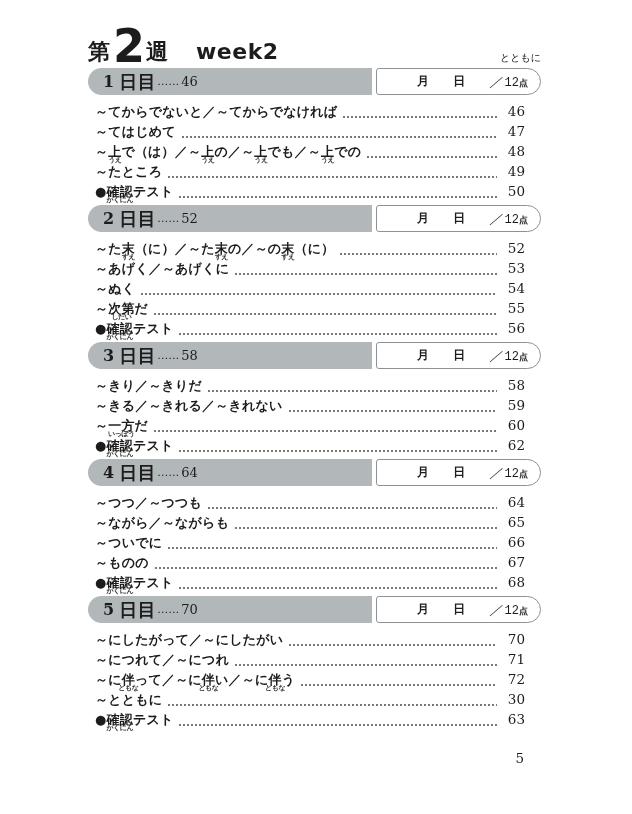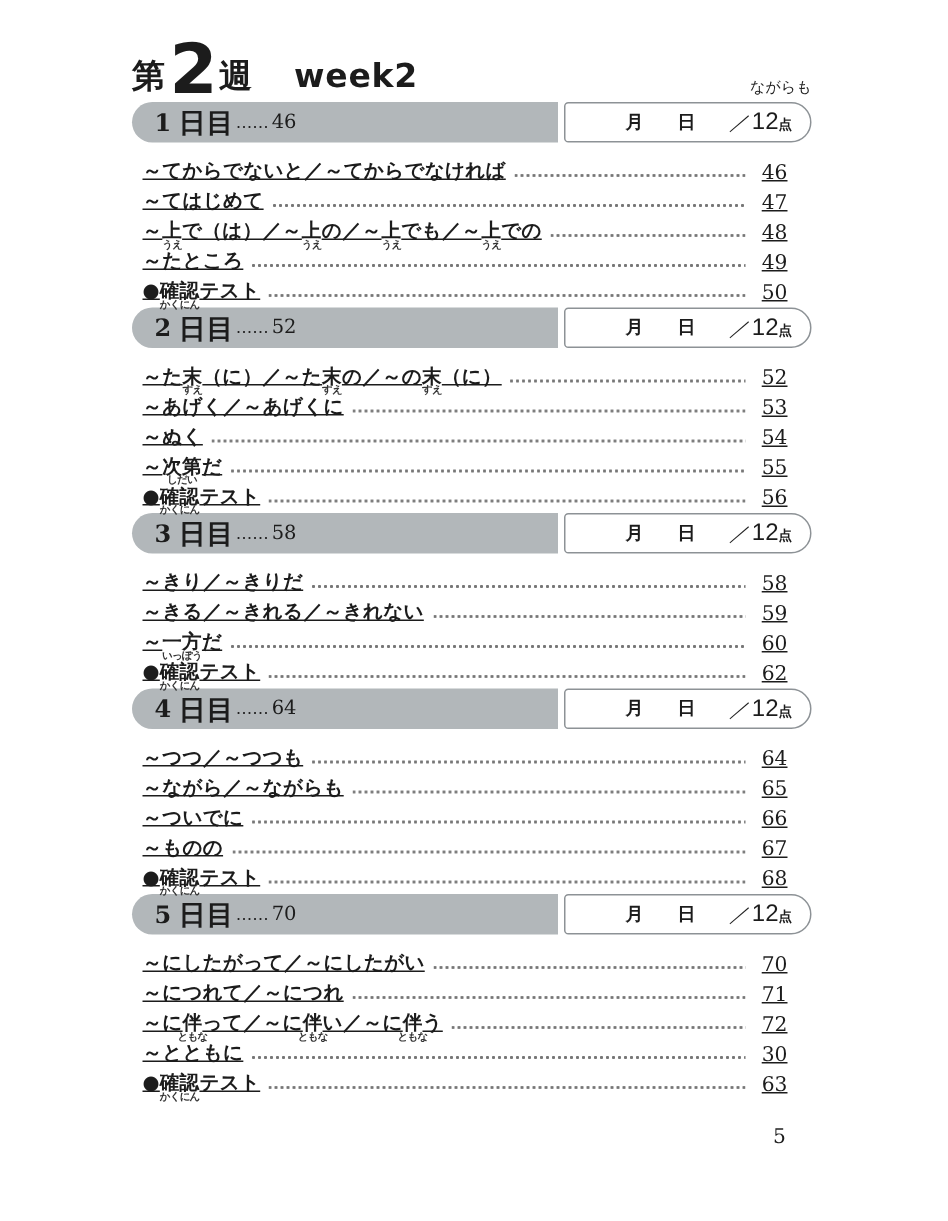"ながらも" div.record-label { text: ながらも -> とともに }
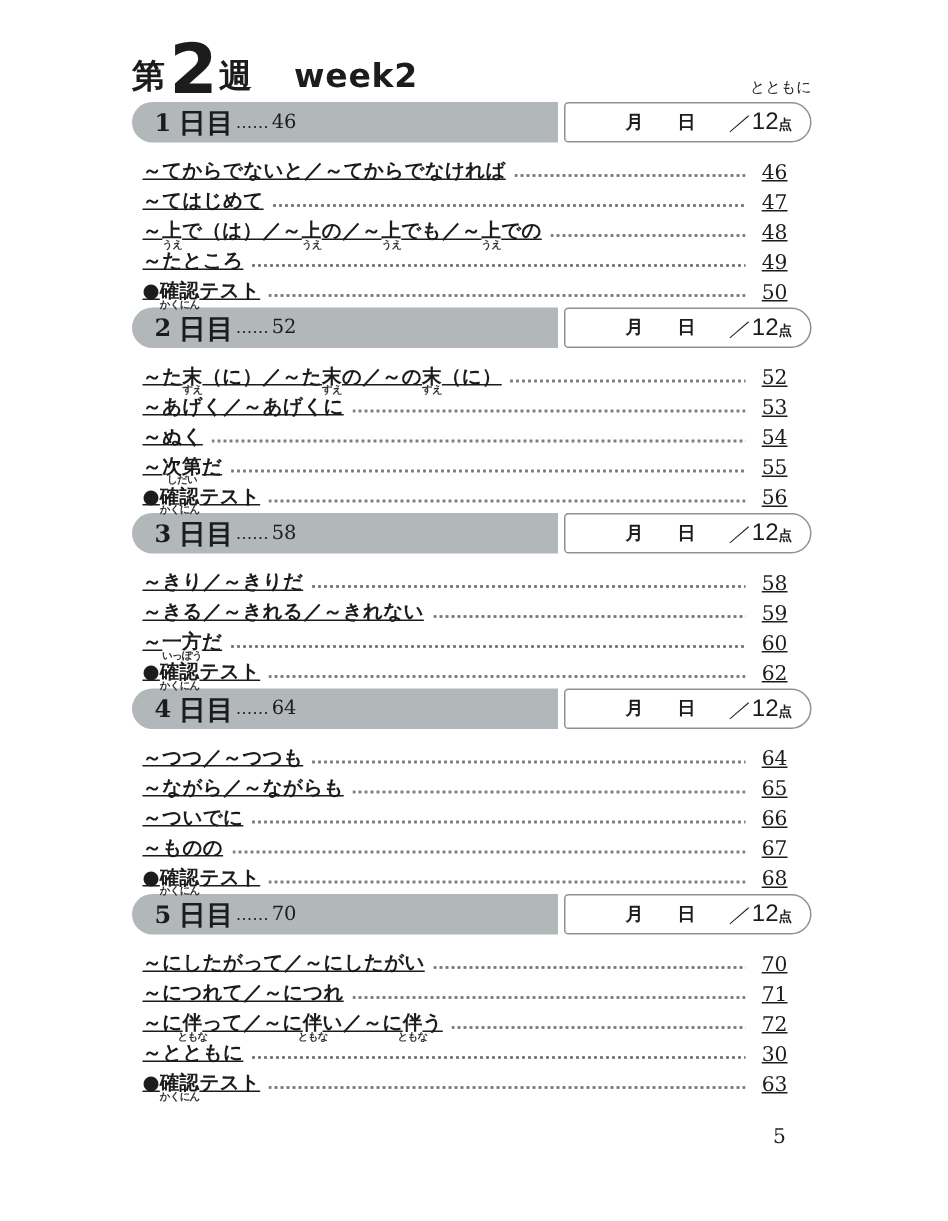"12" .score-num { font-family: Liberation Sans, sans-serif -> Liberation Mono, monospace; font-size: 16px -> 12px }
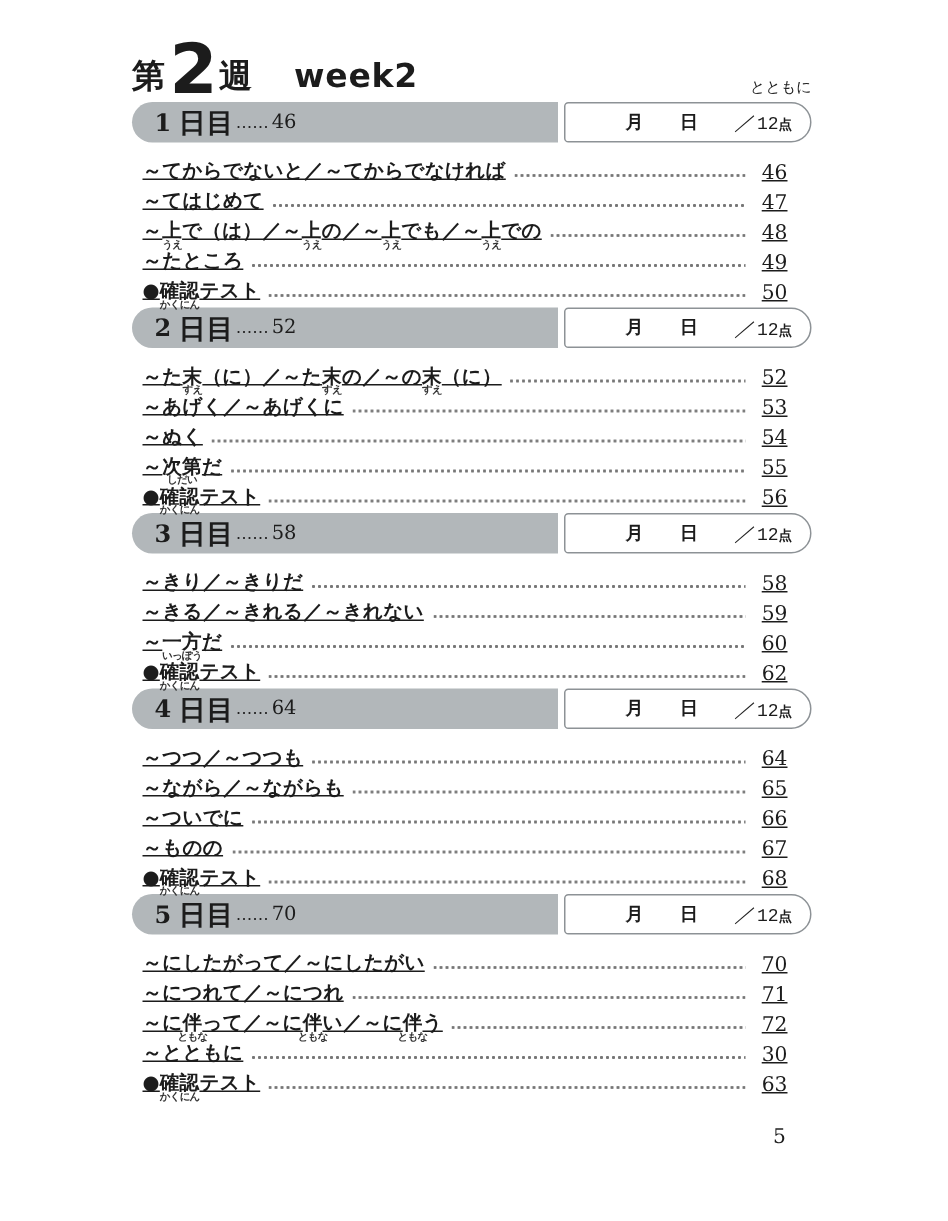"～てからでないと／～てからでなければ" .item { align-items: flex-end -> flex-start; text-decoration: underline -> none }
